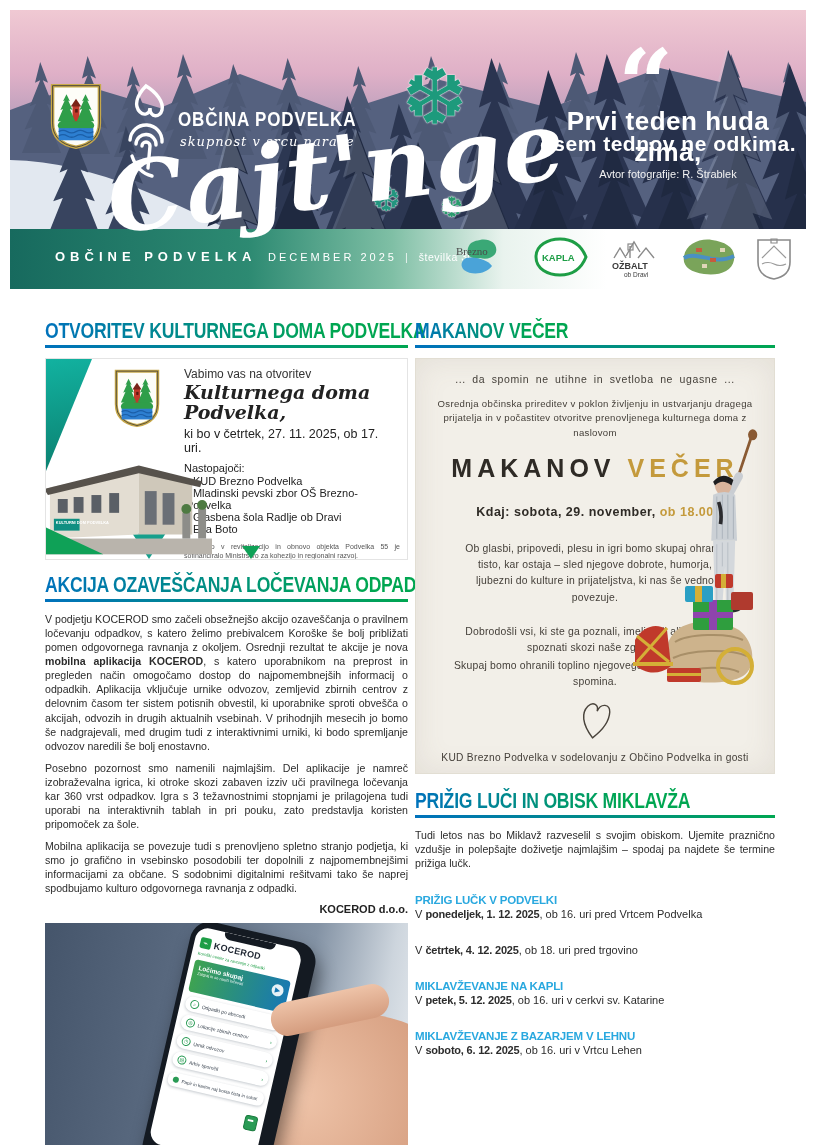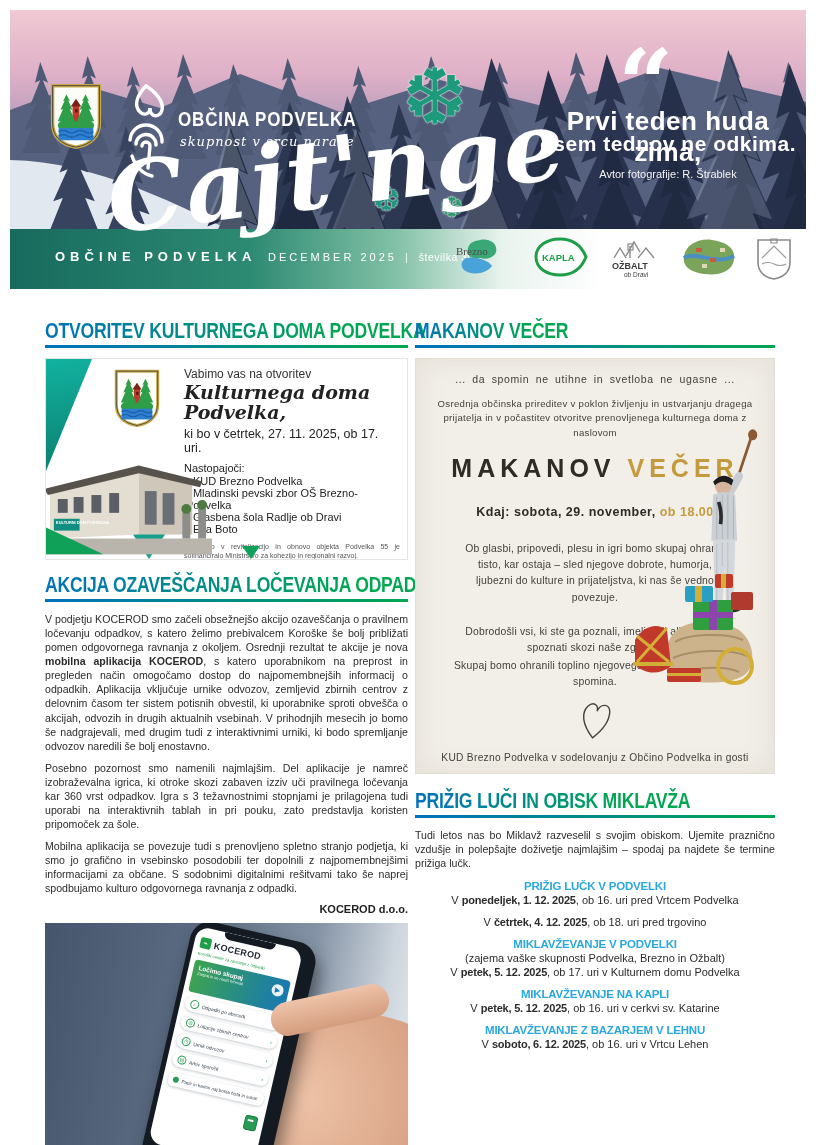"PRIŽIG LUČK V PODVELKI" .event { margin-top: 10px -> 24px; text-align: center -> none }
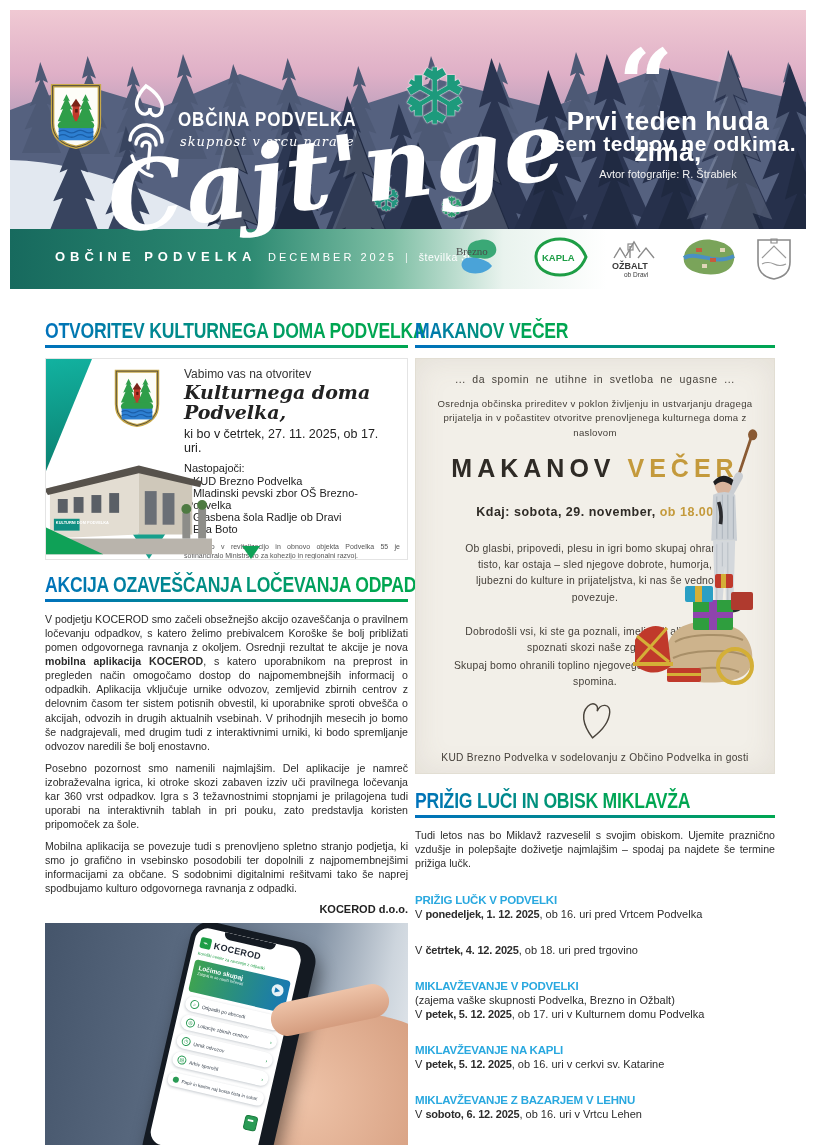"MIKLAVŽEVANJE V PODVELKI" div.event { html: <div> <div>MIKLAVŽEVANJE V PODVELKI</div> <div>(zajema vaške skupnosti Podvelka, Brezno in Ožbalt)</div> <div><span>V </span><b>petek, 5. 12. 2025</b><span>, ob 17. uri v Kulturnem domu Podvelka</span></div> </div> -> none }
